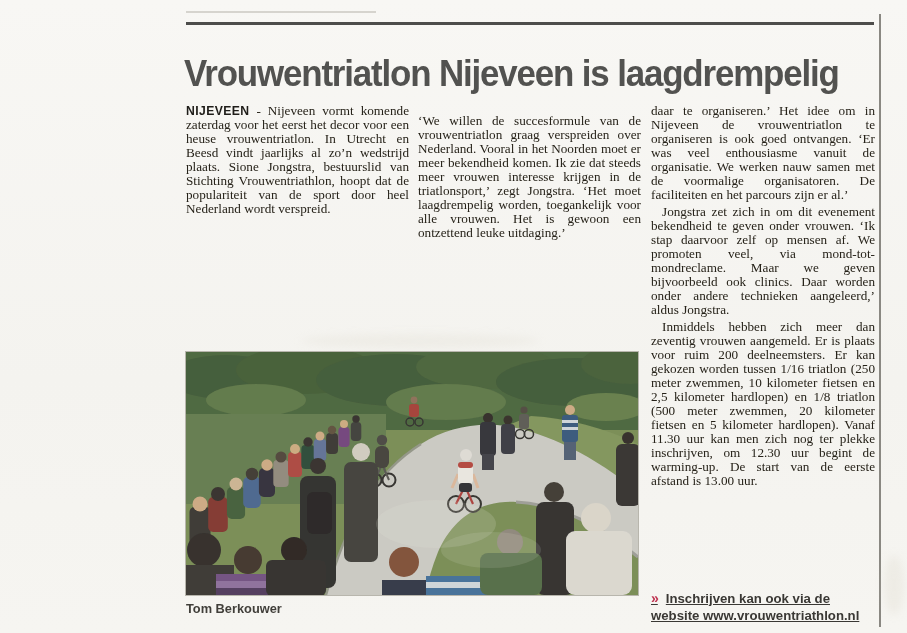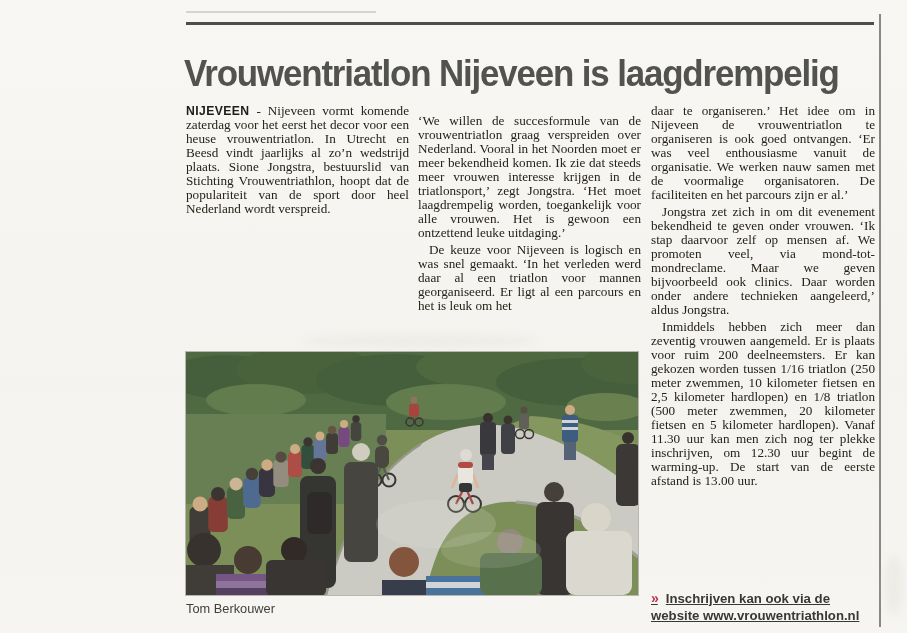"De keuze voor Nijeveen is" p { html: <p>De keuze voor Nijeveen is logisch en was snel gemaakt. ‘In het verleden werd daar al een triatlon voor mannen georganiseerd. Er ligt al een parcours en het is leuk om het</p> -> none }
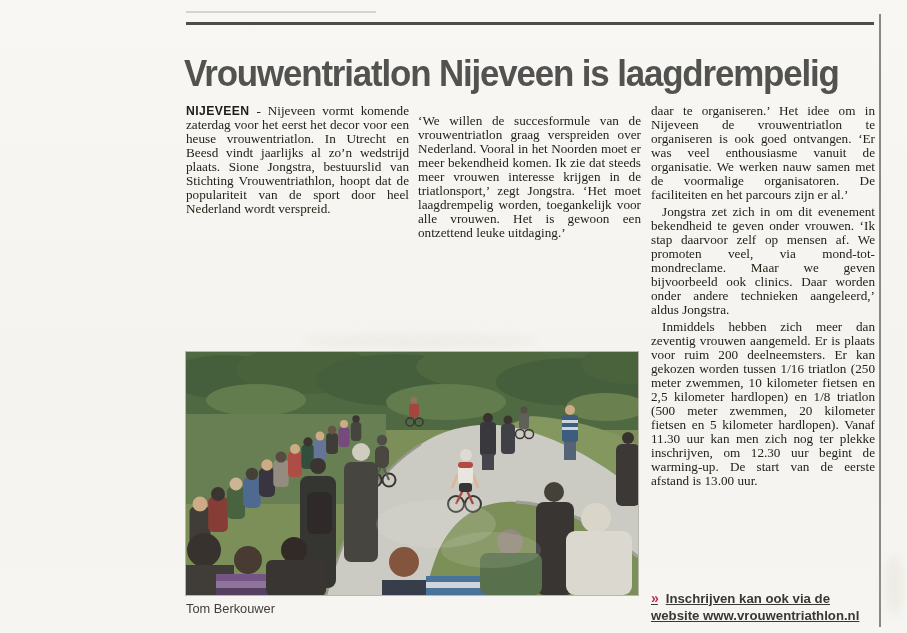"Tom Berkouwer" .credit { font-weight: 400 -> 700 }
